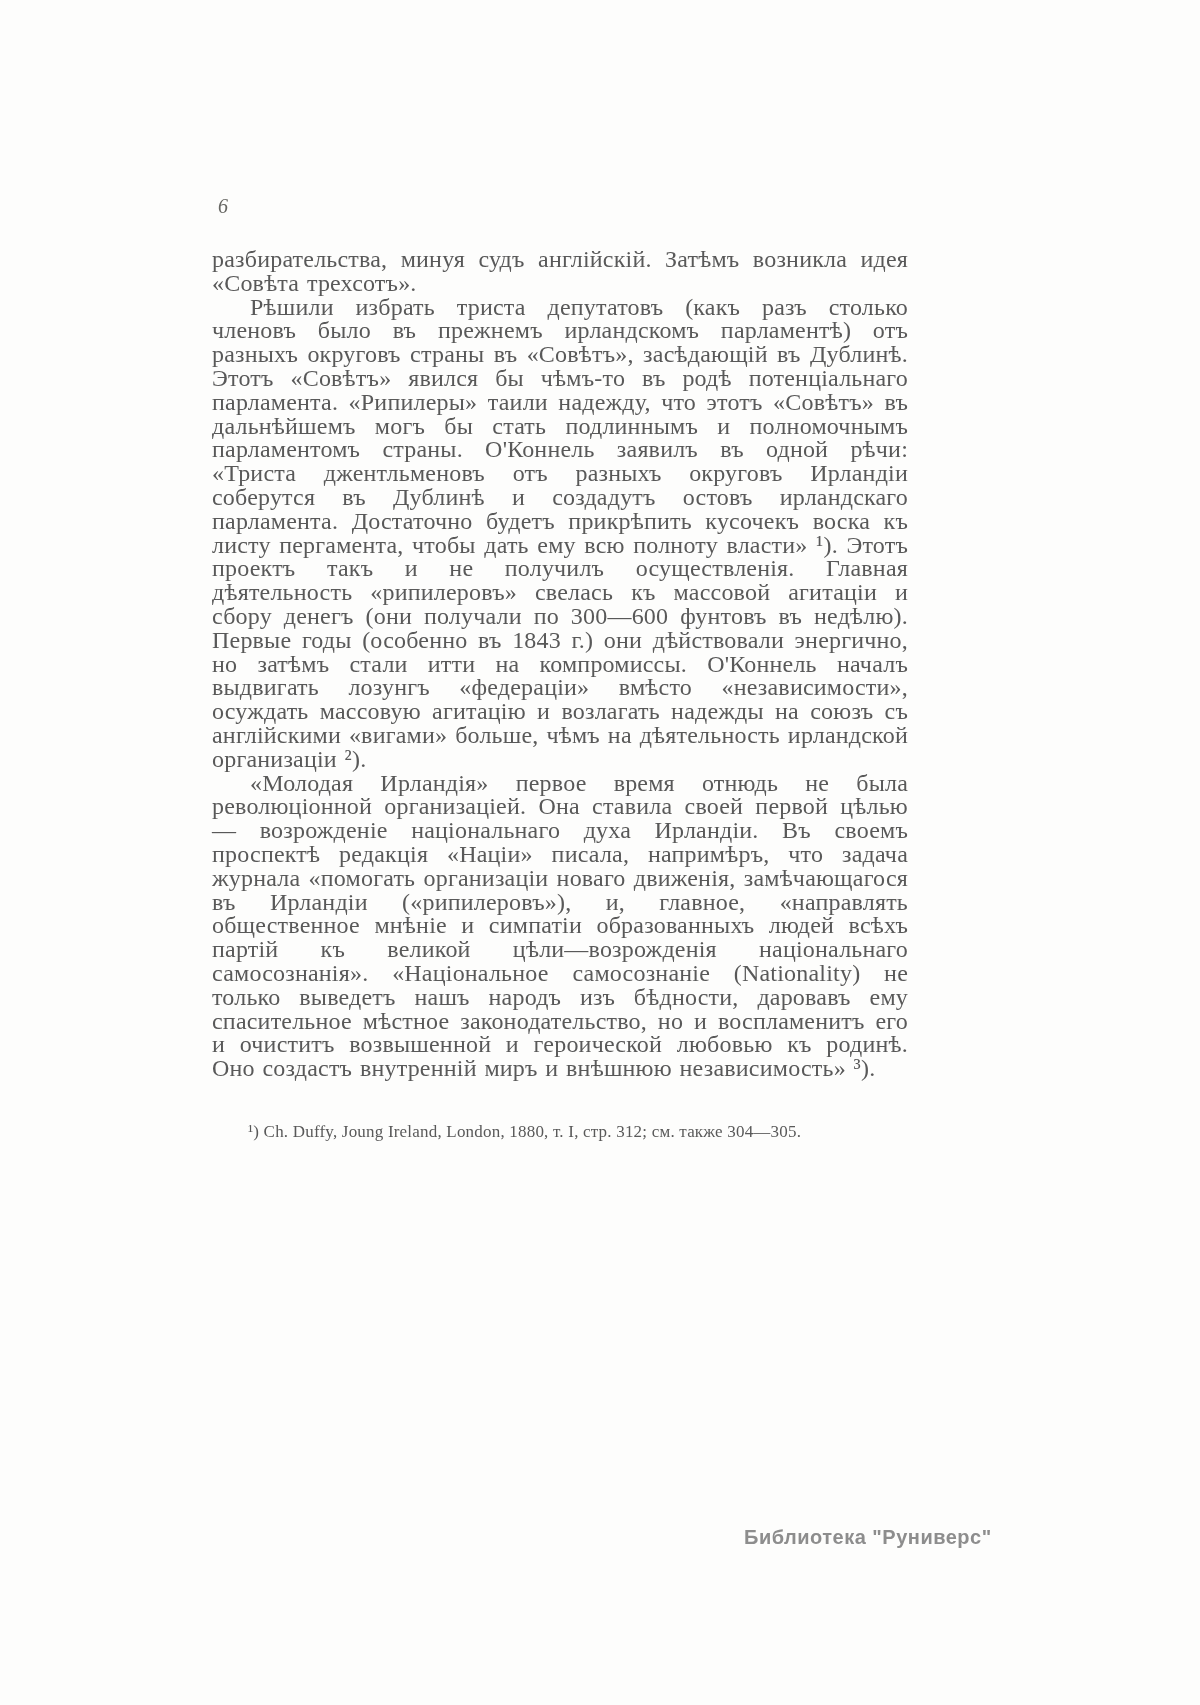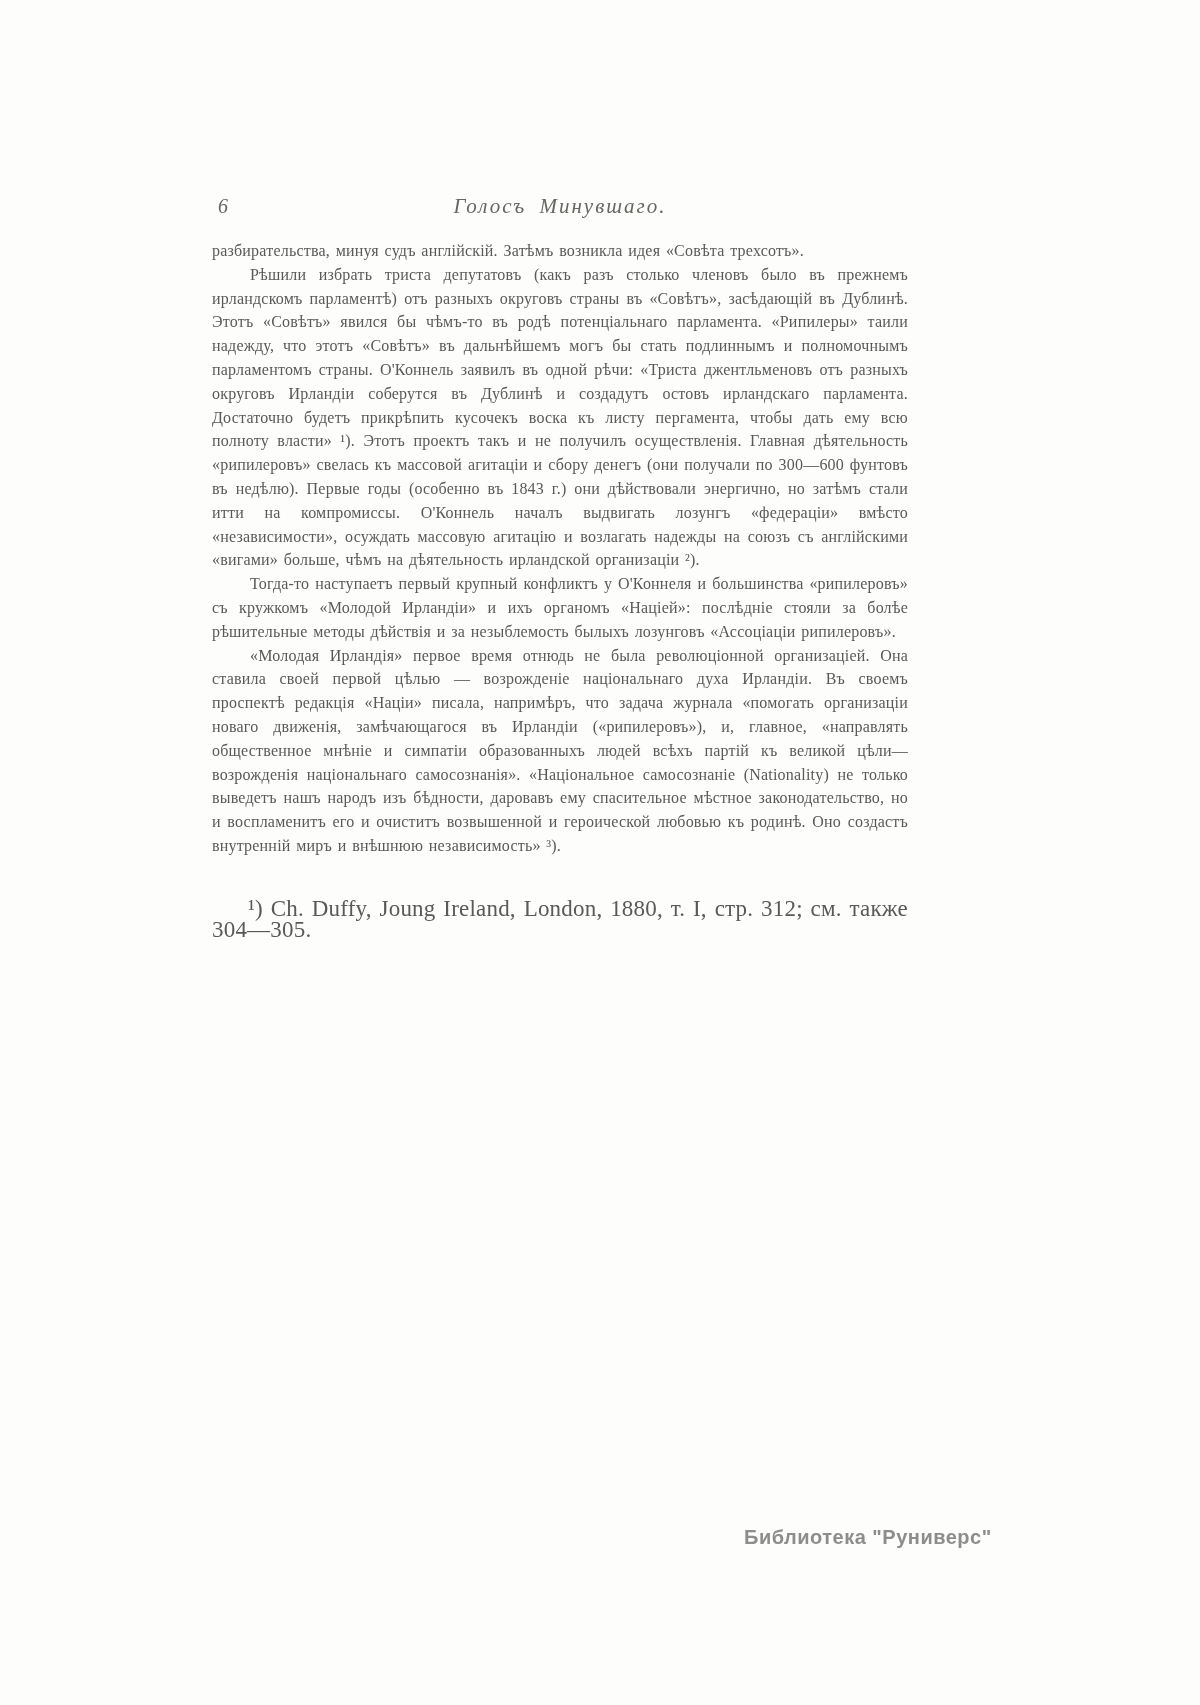"Голосъ Минувшаго." span.running-title { html: <span>Голосъ Минувшаго.</span> -> none }
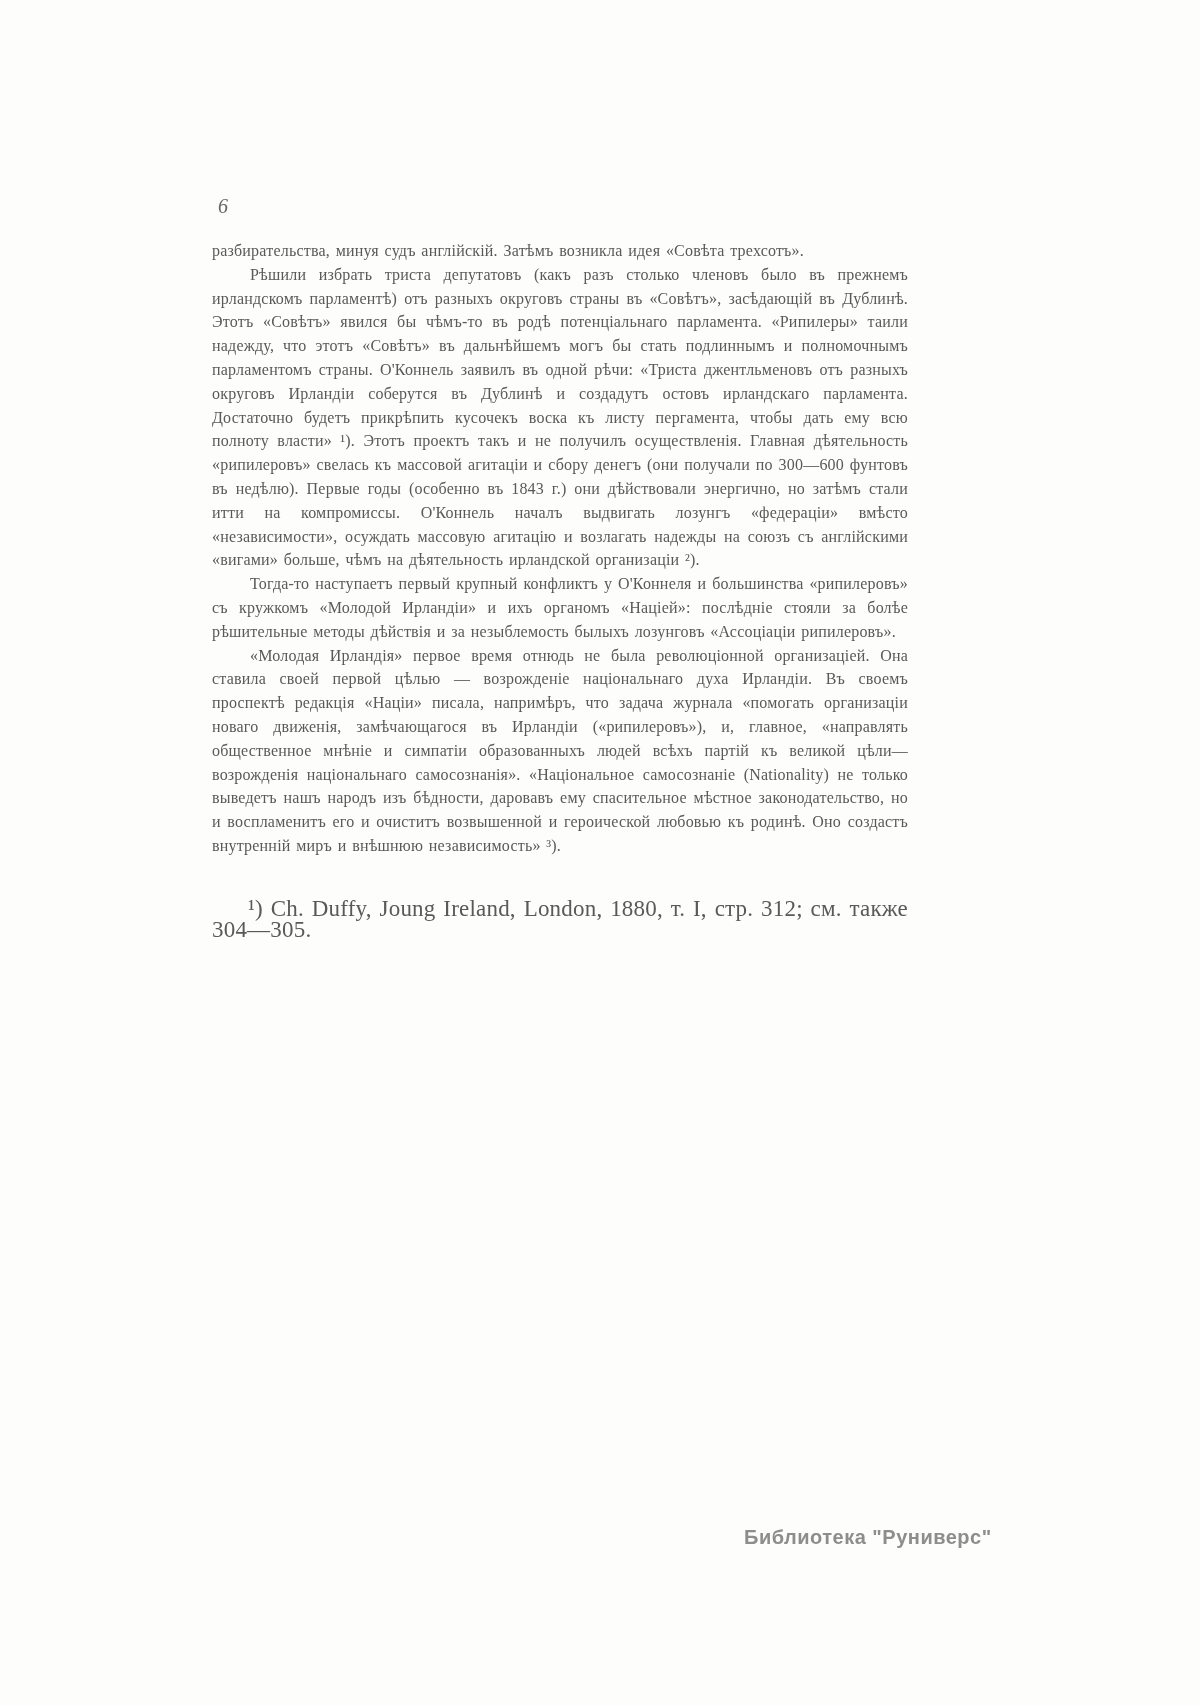"разбирательства, минуя судъ англійскій." .body-text { font-size: 16px -> 24px; margin-top: 13px -> 22px }
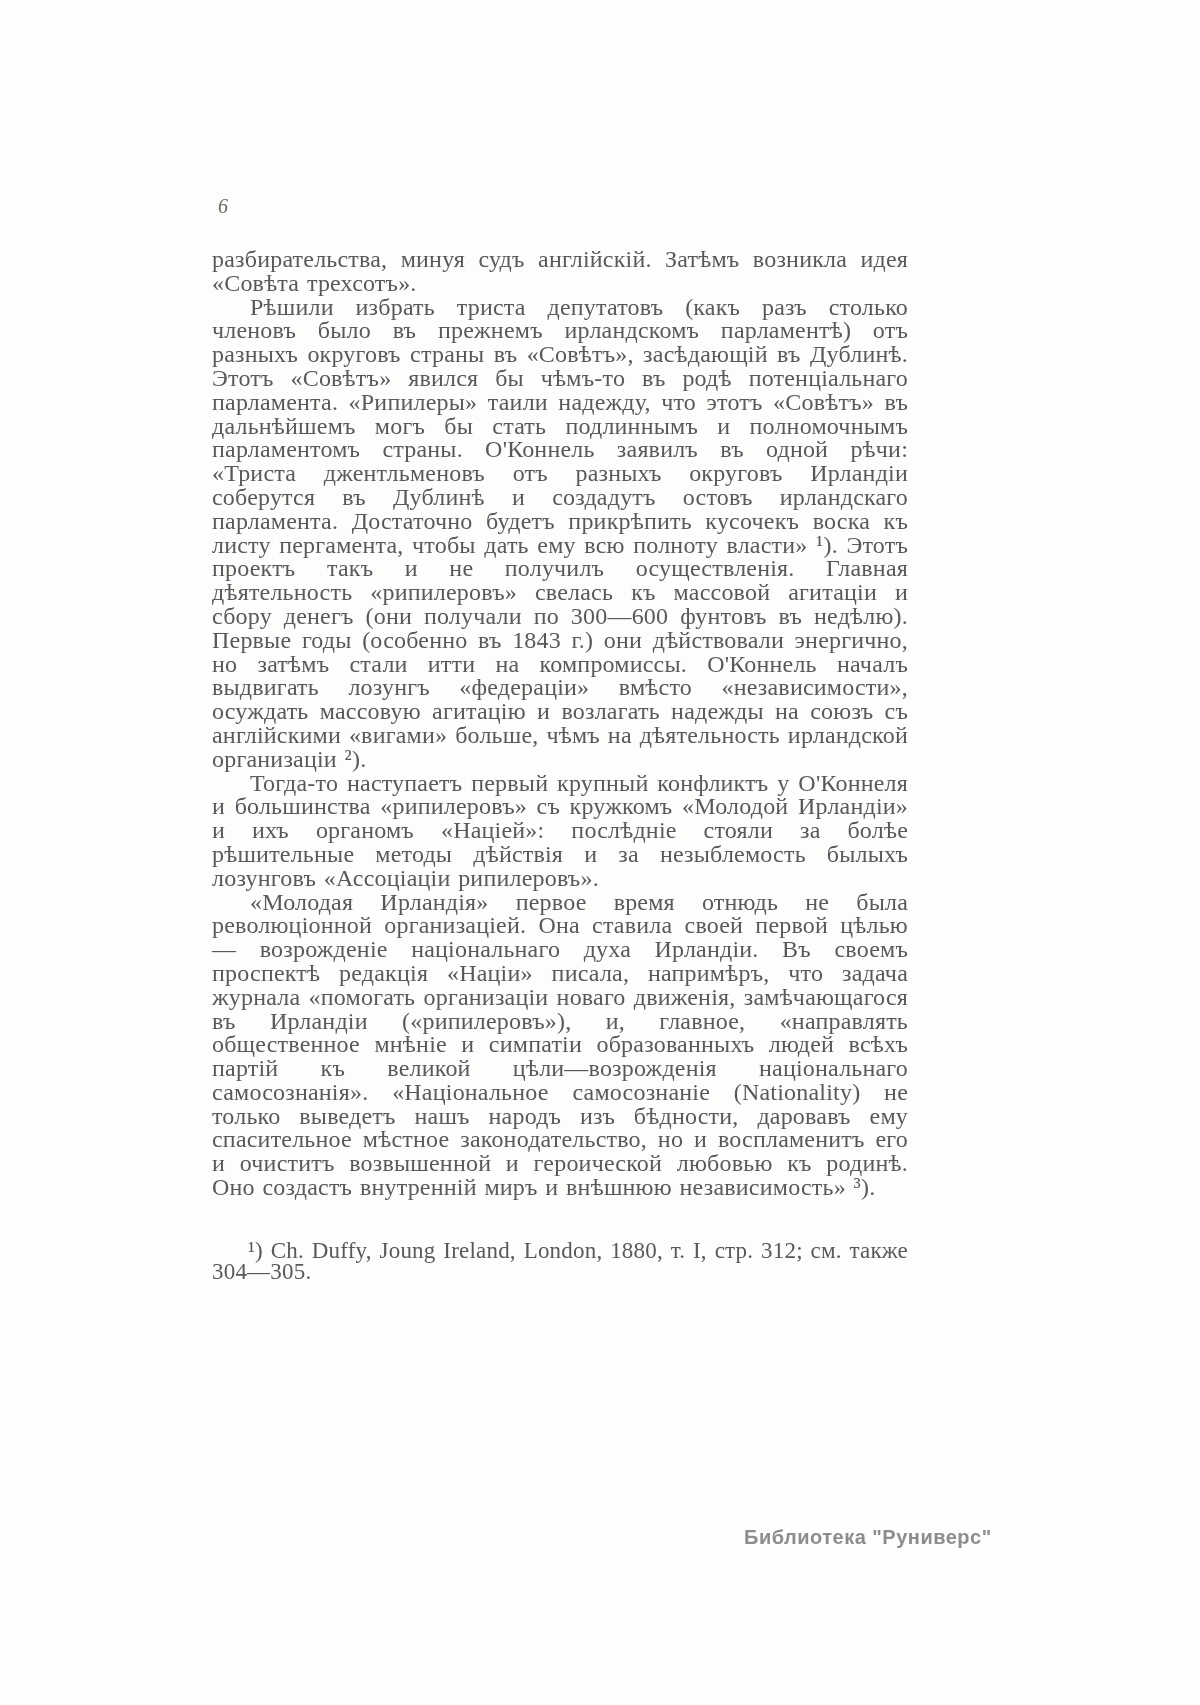"Тогда-то наступаетъ первый крупный" p.para { html: <p>Тогда-то наступаетъ первый крупный конфликтъ у О'Коннеля и большинства «рипилеровъ» съ кружкомъ «Молодой Ирландіи» и ихъ органомъ «Націей»: послѣдніе стояли за болѣе рѣшительные методы дѣйствія и за незыблемость былыхъ лозунговъ «Ассоціаціи рипилеровъ».</p> -> none }
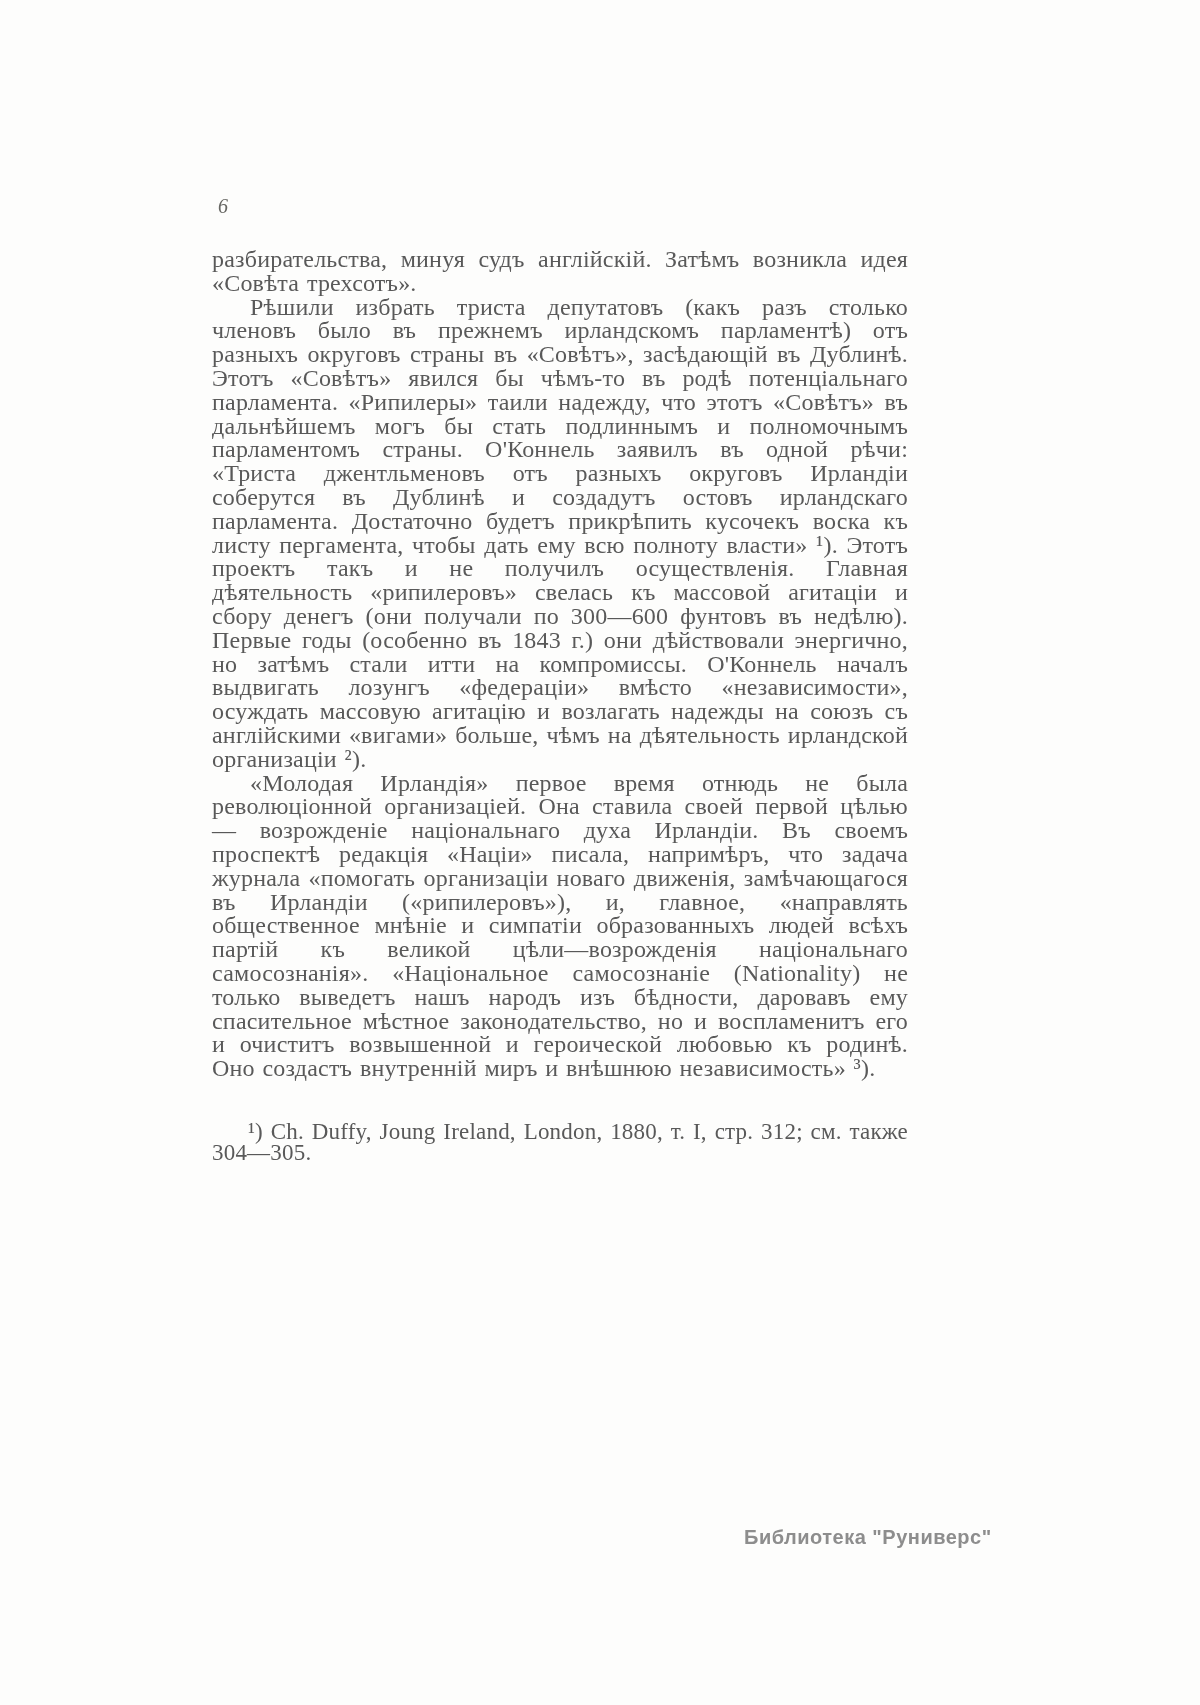"¹) Ch. Duffy, Joung Ireland," .footnotes { font-size: 23px -> 17px }
